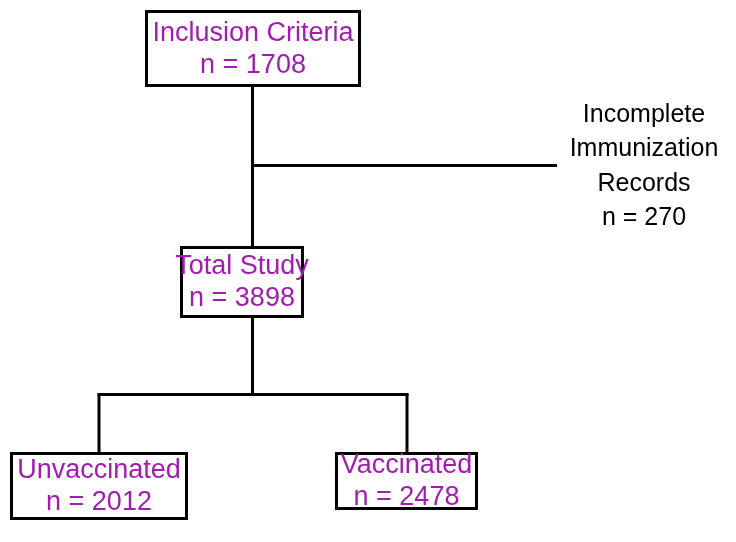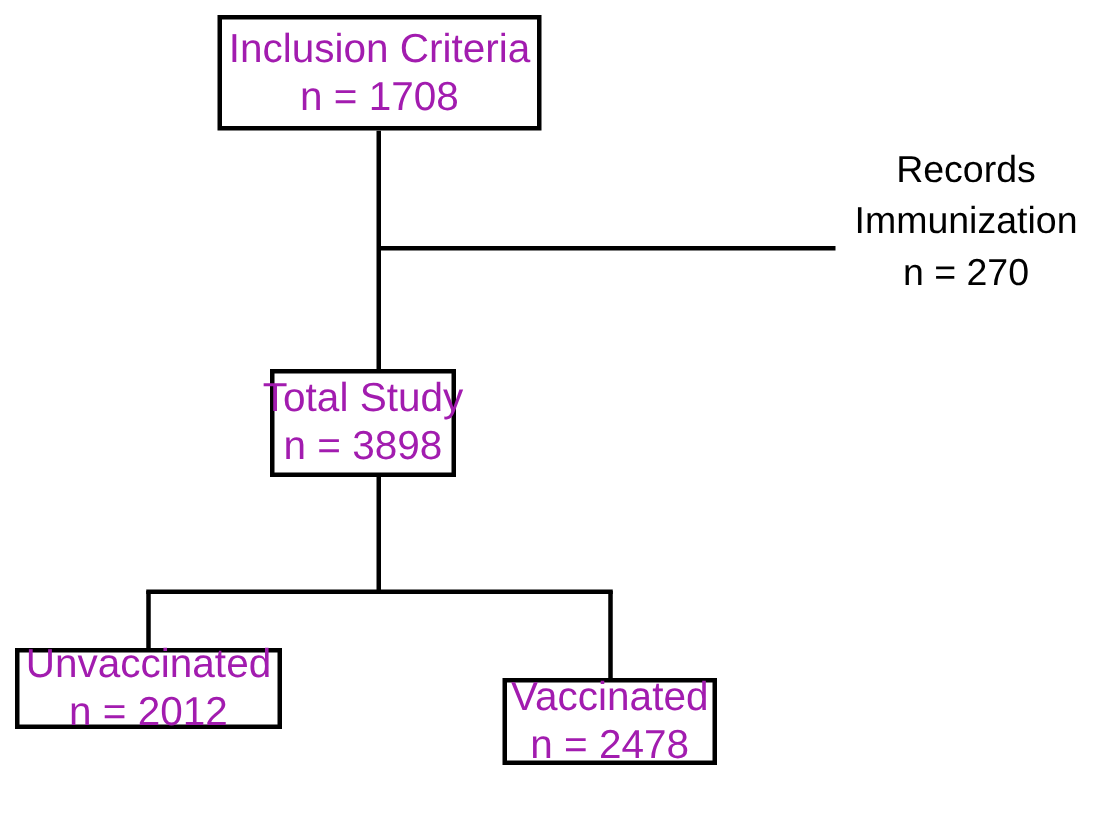"Incomplete" div { html: none -> <div>Incomplete</div> }
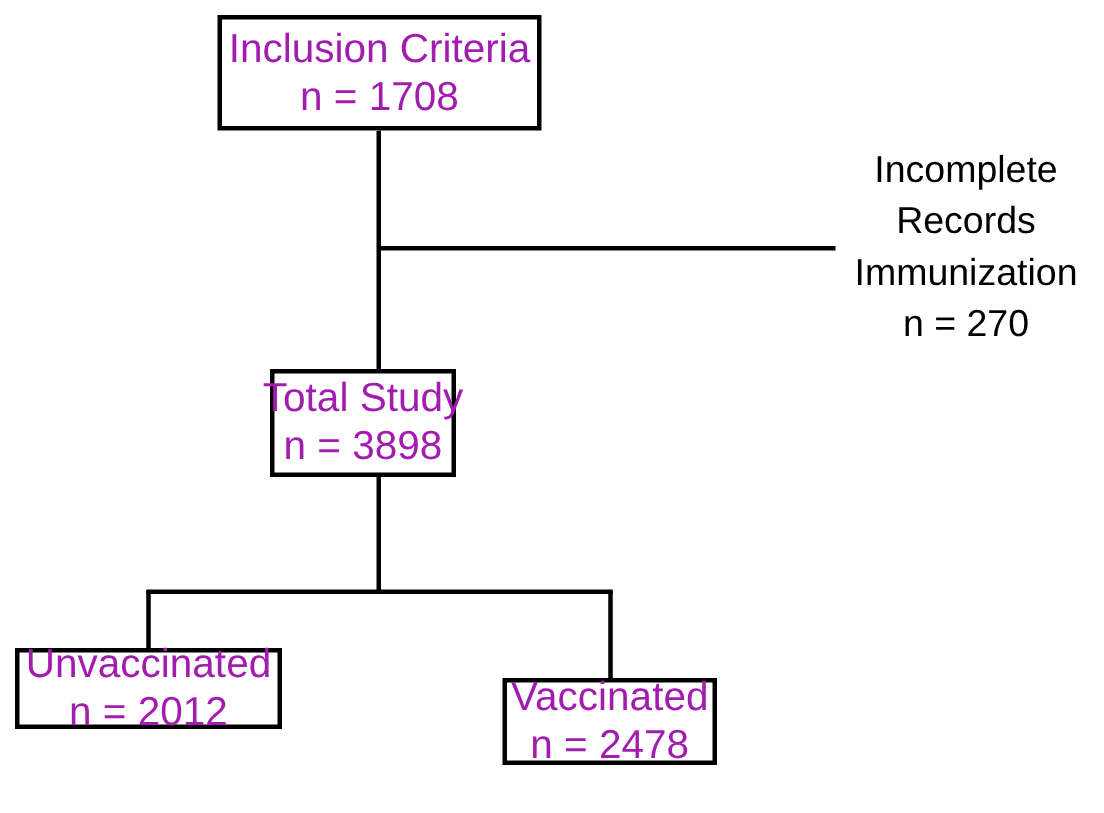"Records" div { order: before "Immunization" -> after "Immunization" }
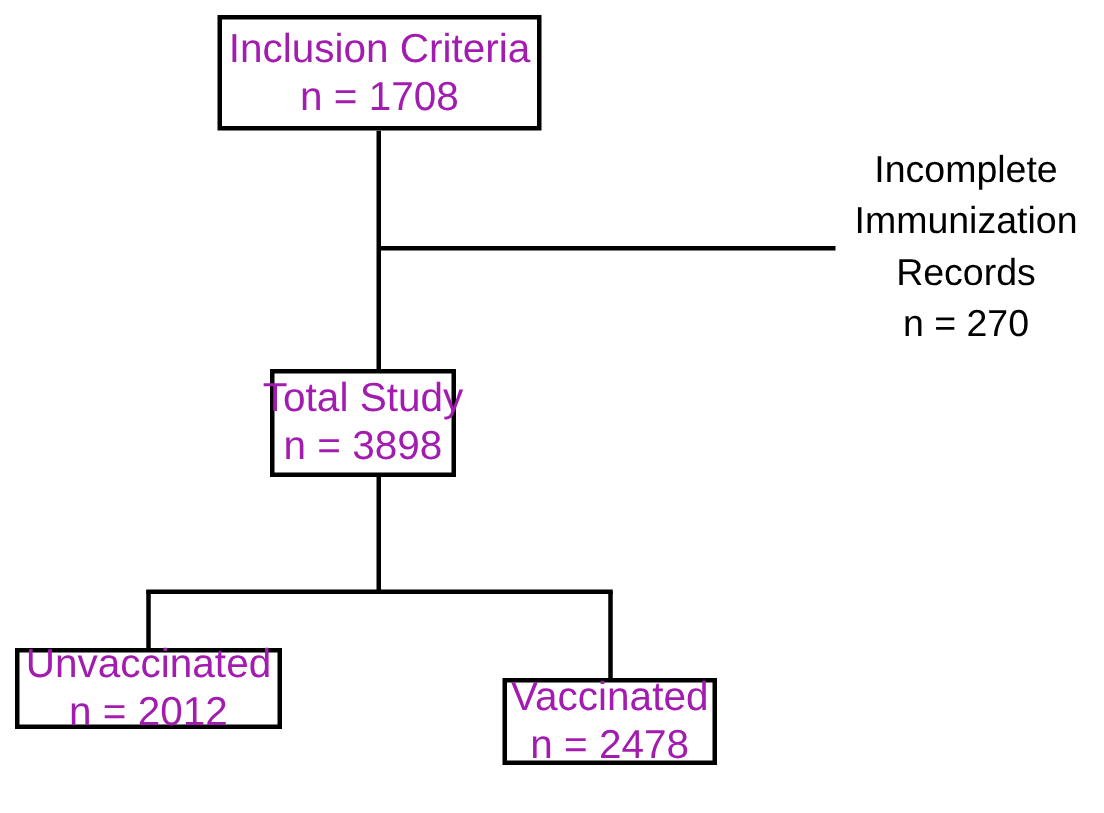"Unvaccinated" #node-unvaccinated { height: 54px -> 68px; top: 432px -> 452px }
